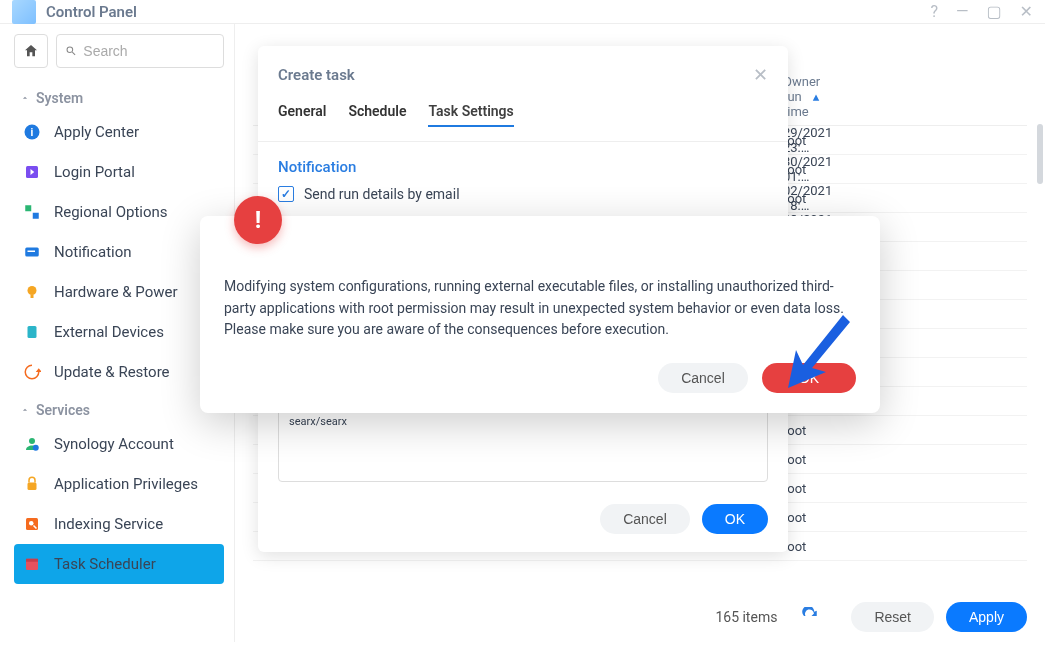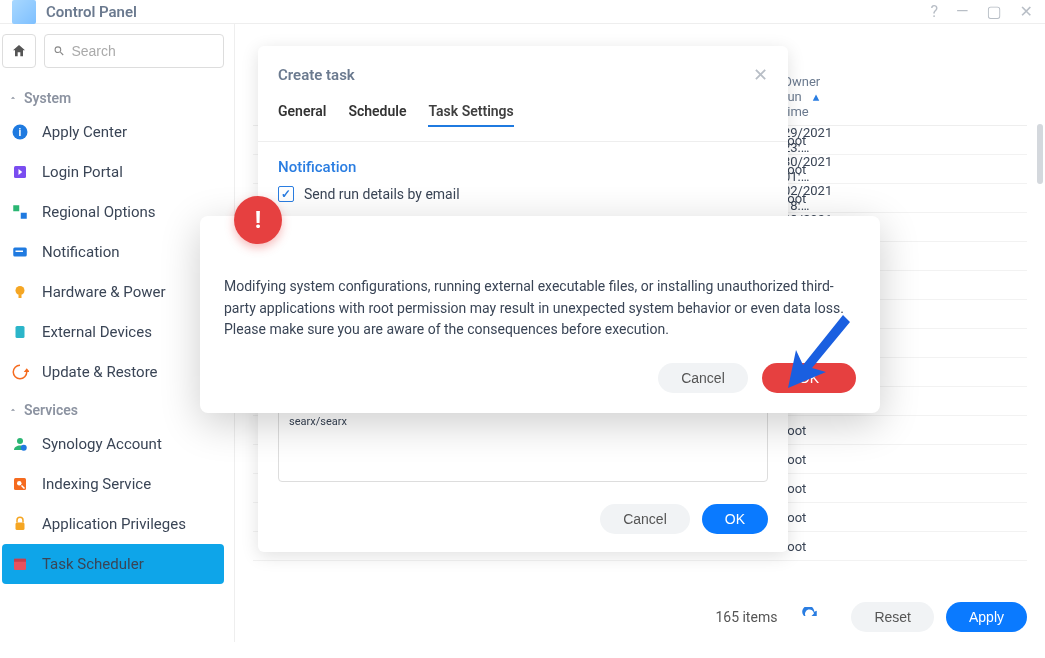"Search" .sidebar { padding: 10px 10px 10px 2px -> 10px 10px 10px 14px }
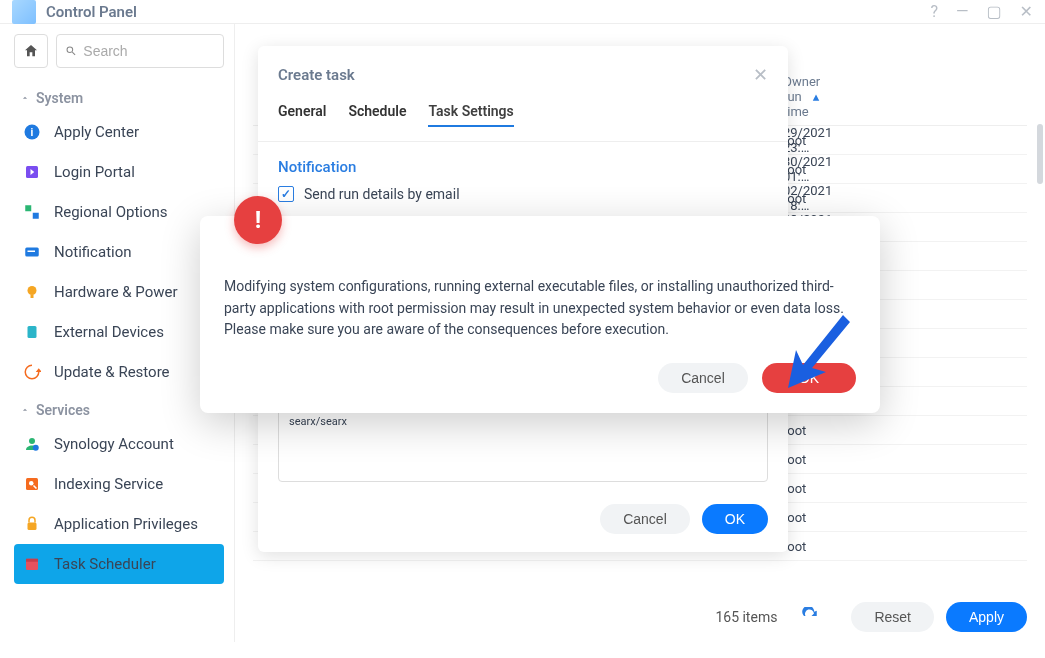"Indexing Service" div.nav-item { order: before "Application Privileges" -> after "Application Privileges" }
